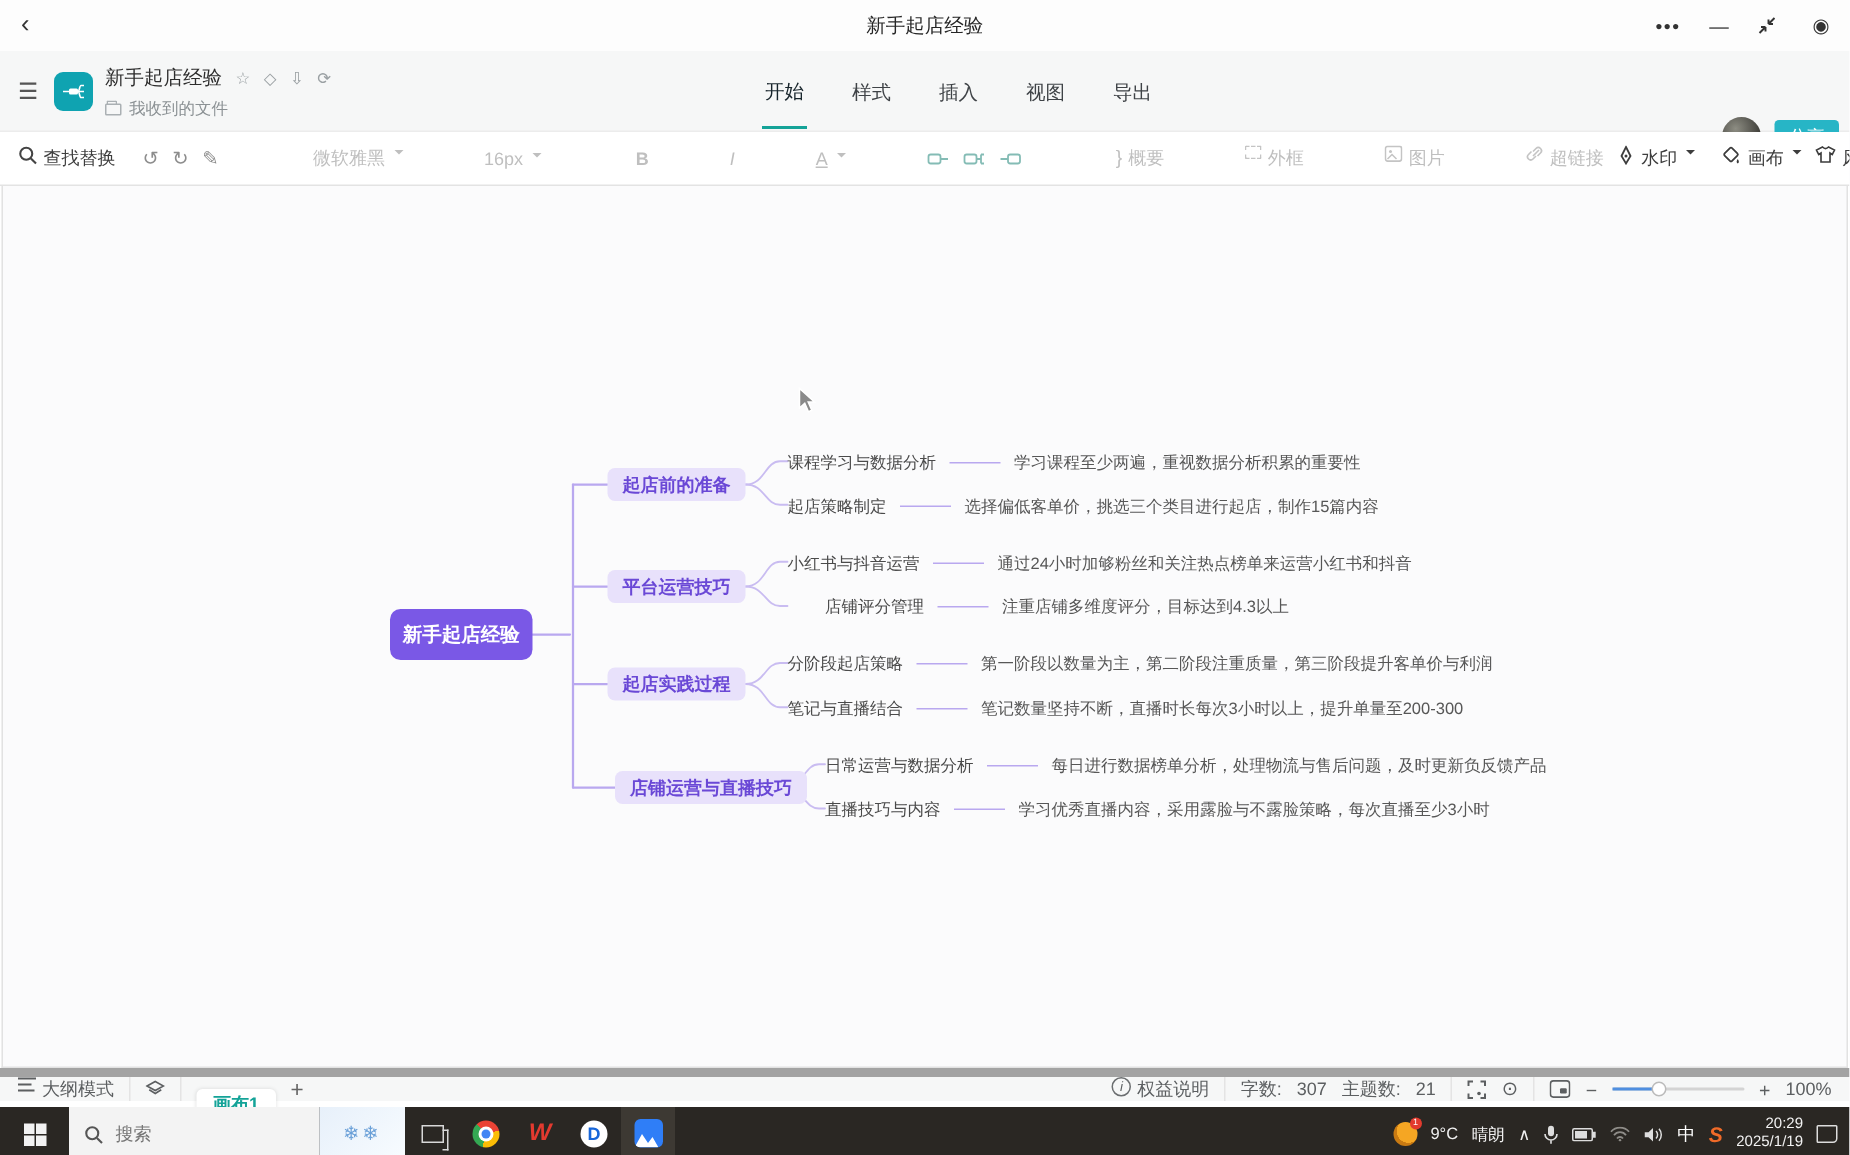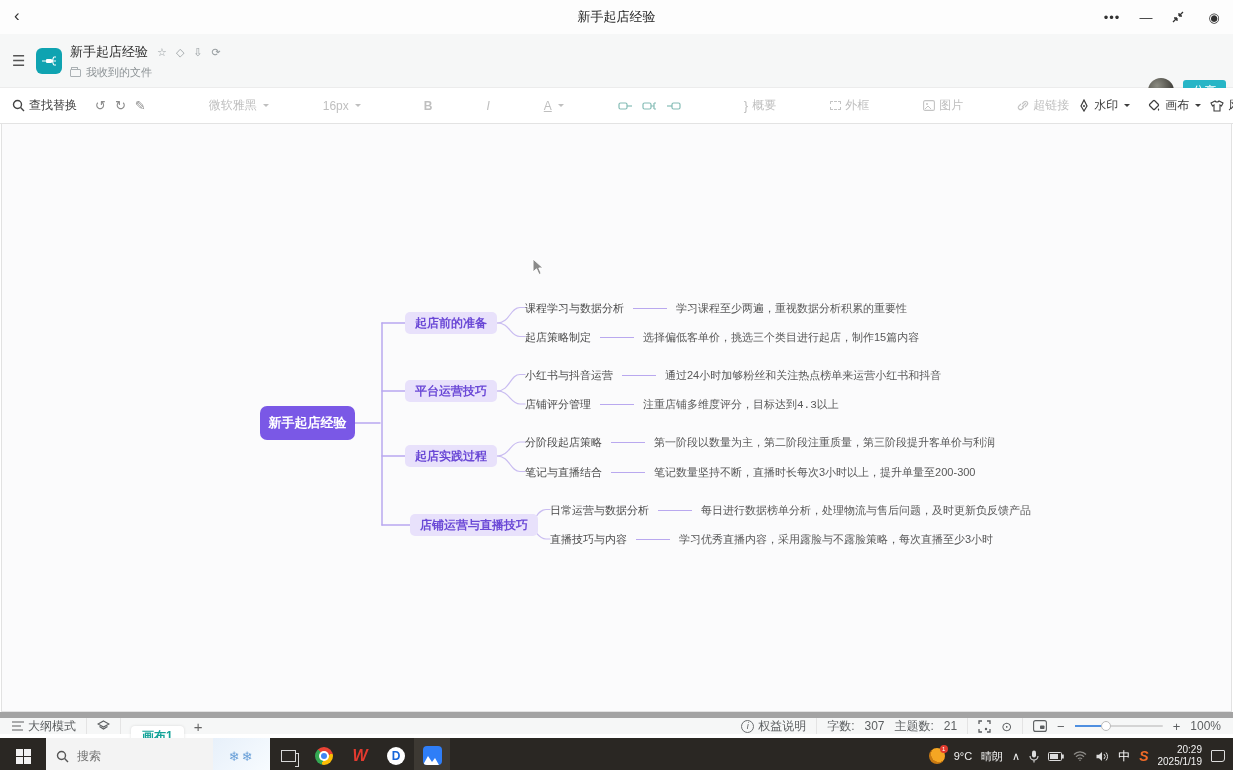"开始" div.tabs { html: none -> <div> <div>开始</div> <div>样式</div> <div>插入</div> <div>视图</div> <div>导出</div> </div> }
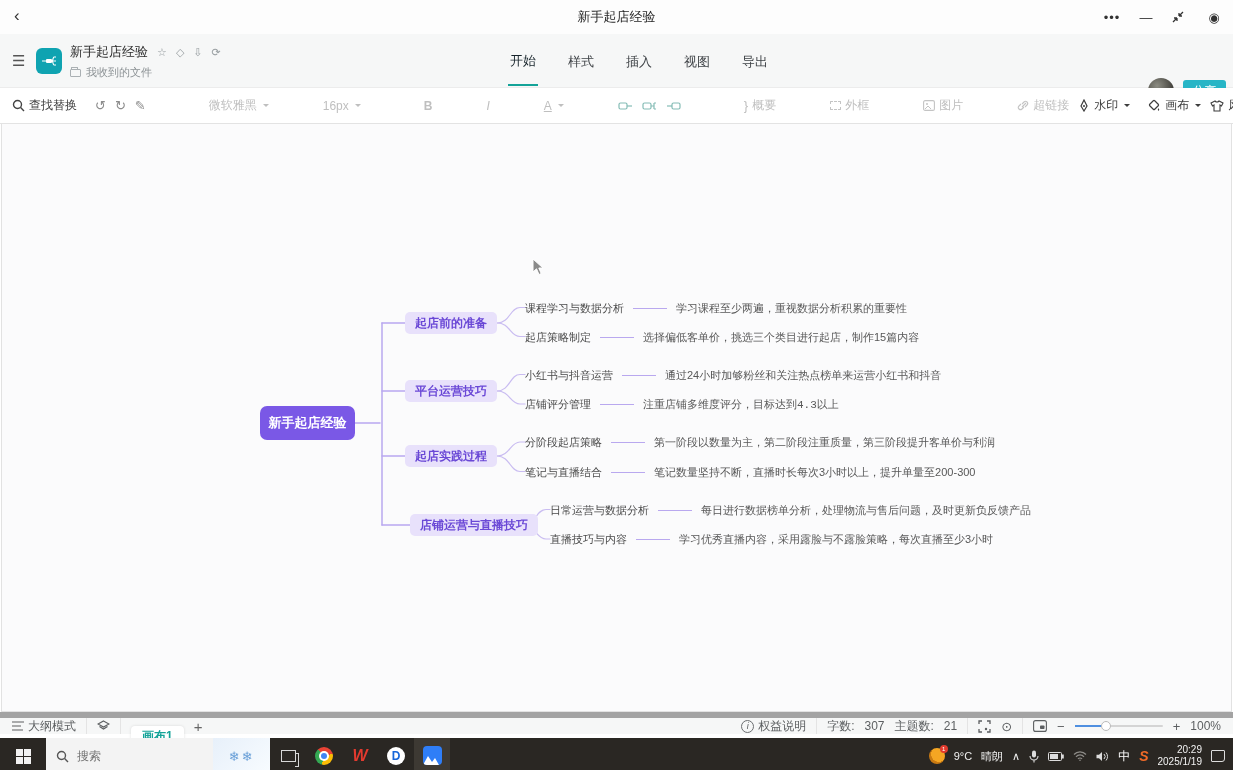"查找替换" .tbi { align-items: center -> flex-start }
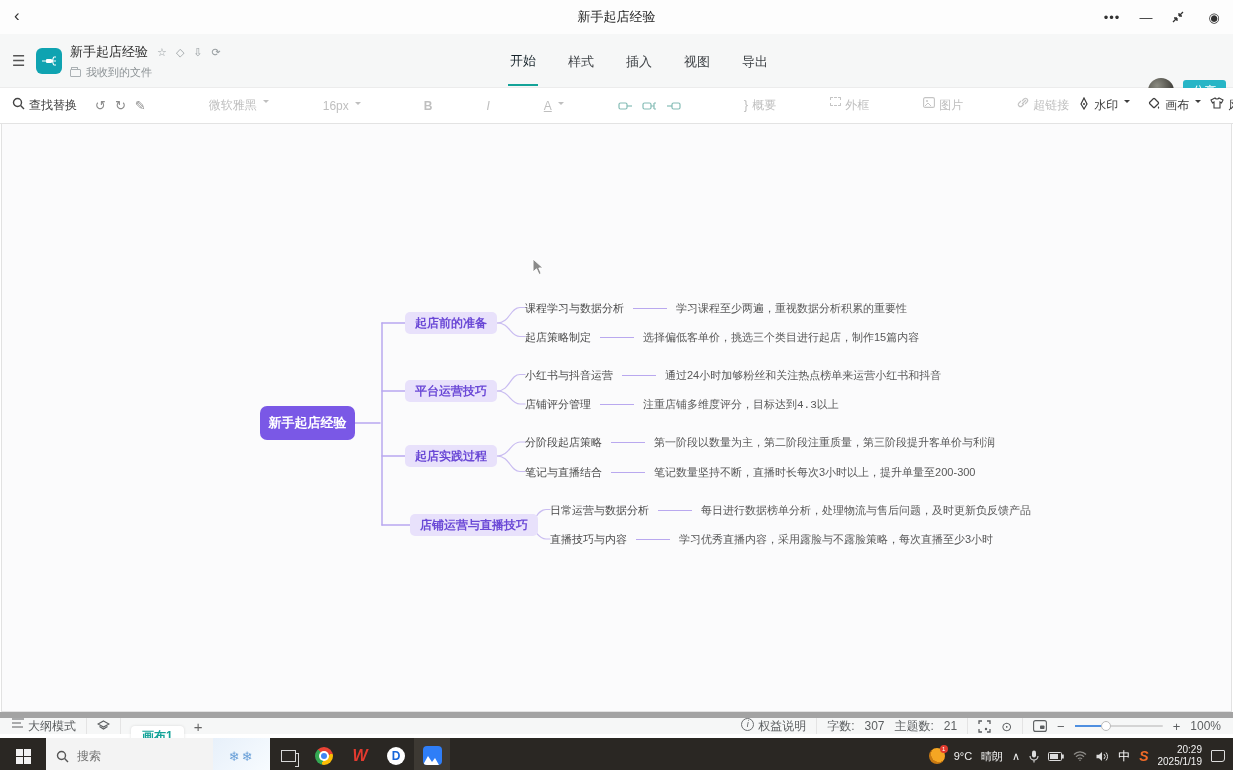"店铺评分管理" div.child-row { font-family: Liberation Mono, monospace -> none; left: 523px -> 548px }
